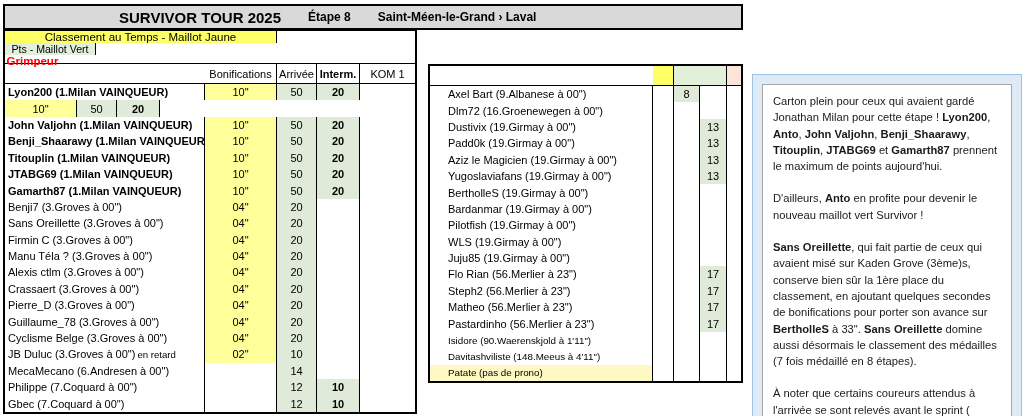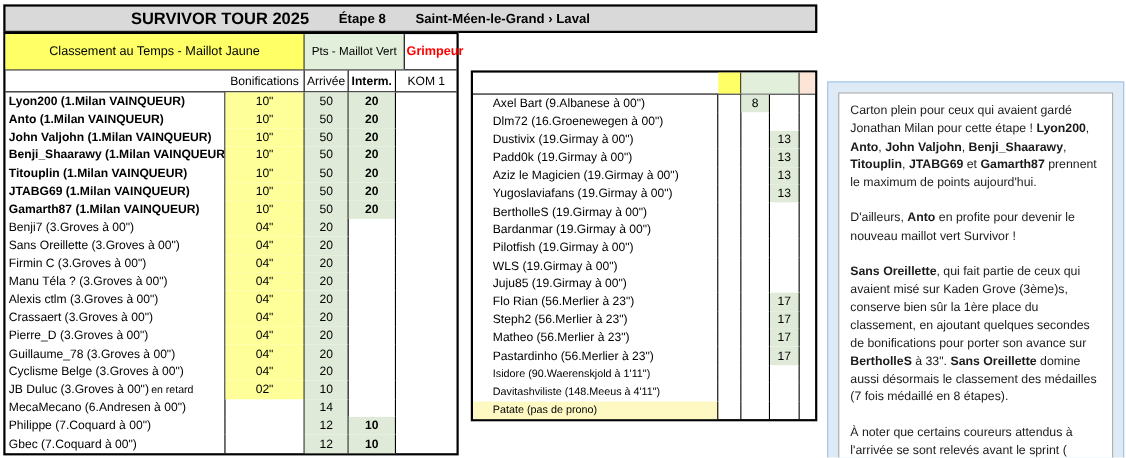"Classement au Temps - Maillot" .band { flex-direction: none -> column }
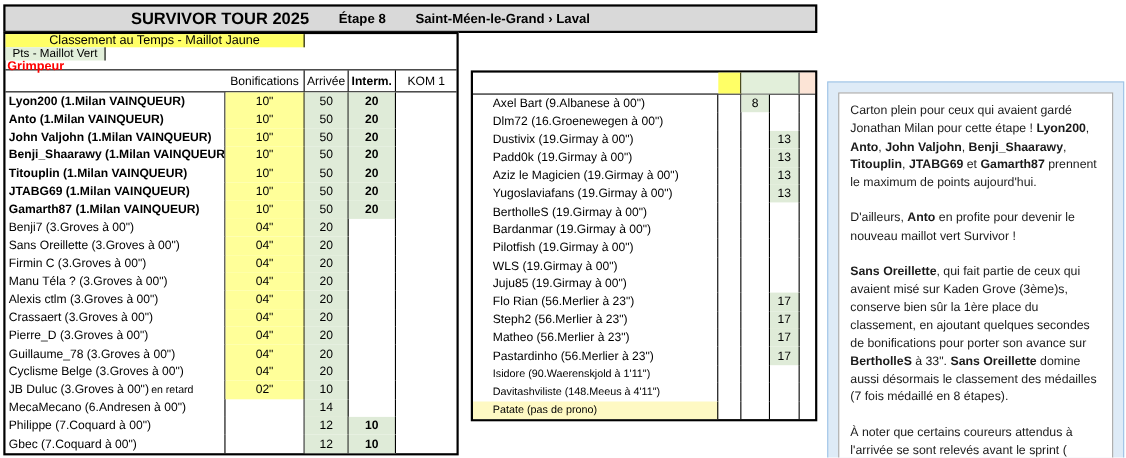"Anto (1.Milan VAINQUEUR)" div.c { html: <div> <span>Anto (1.Milan VAINQUEUR)</span> </div> -> none }
